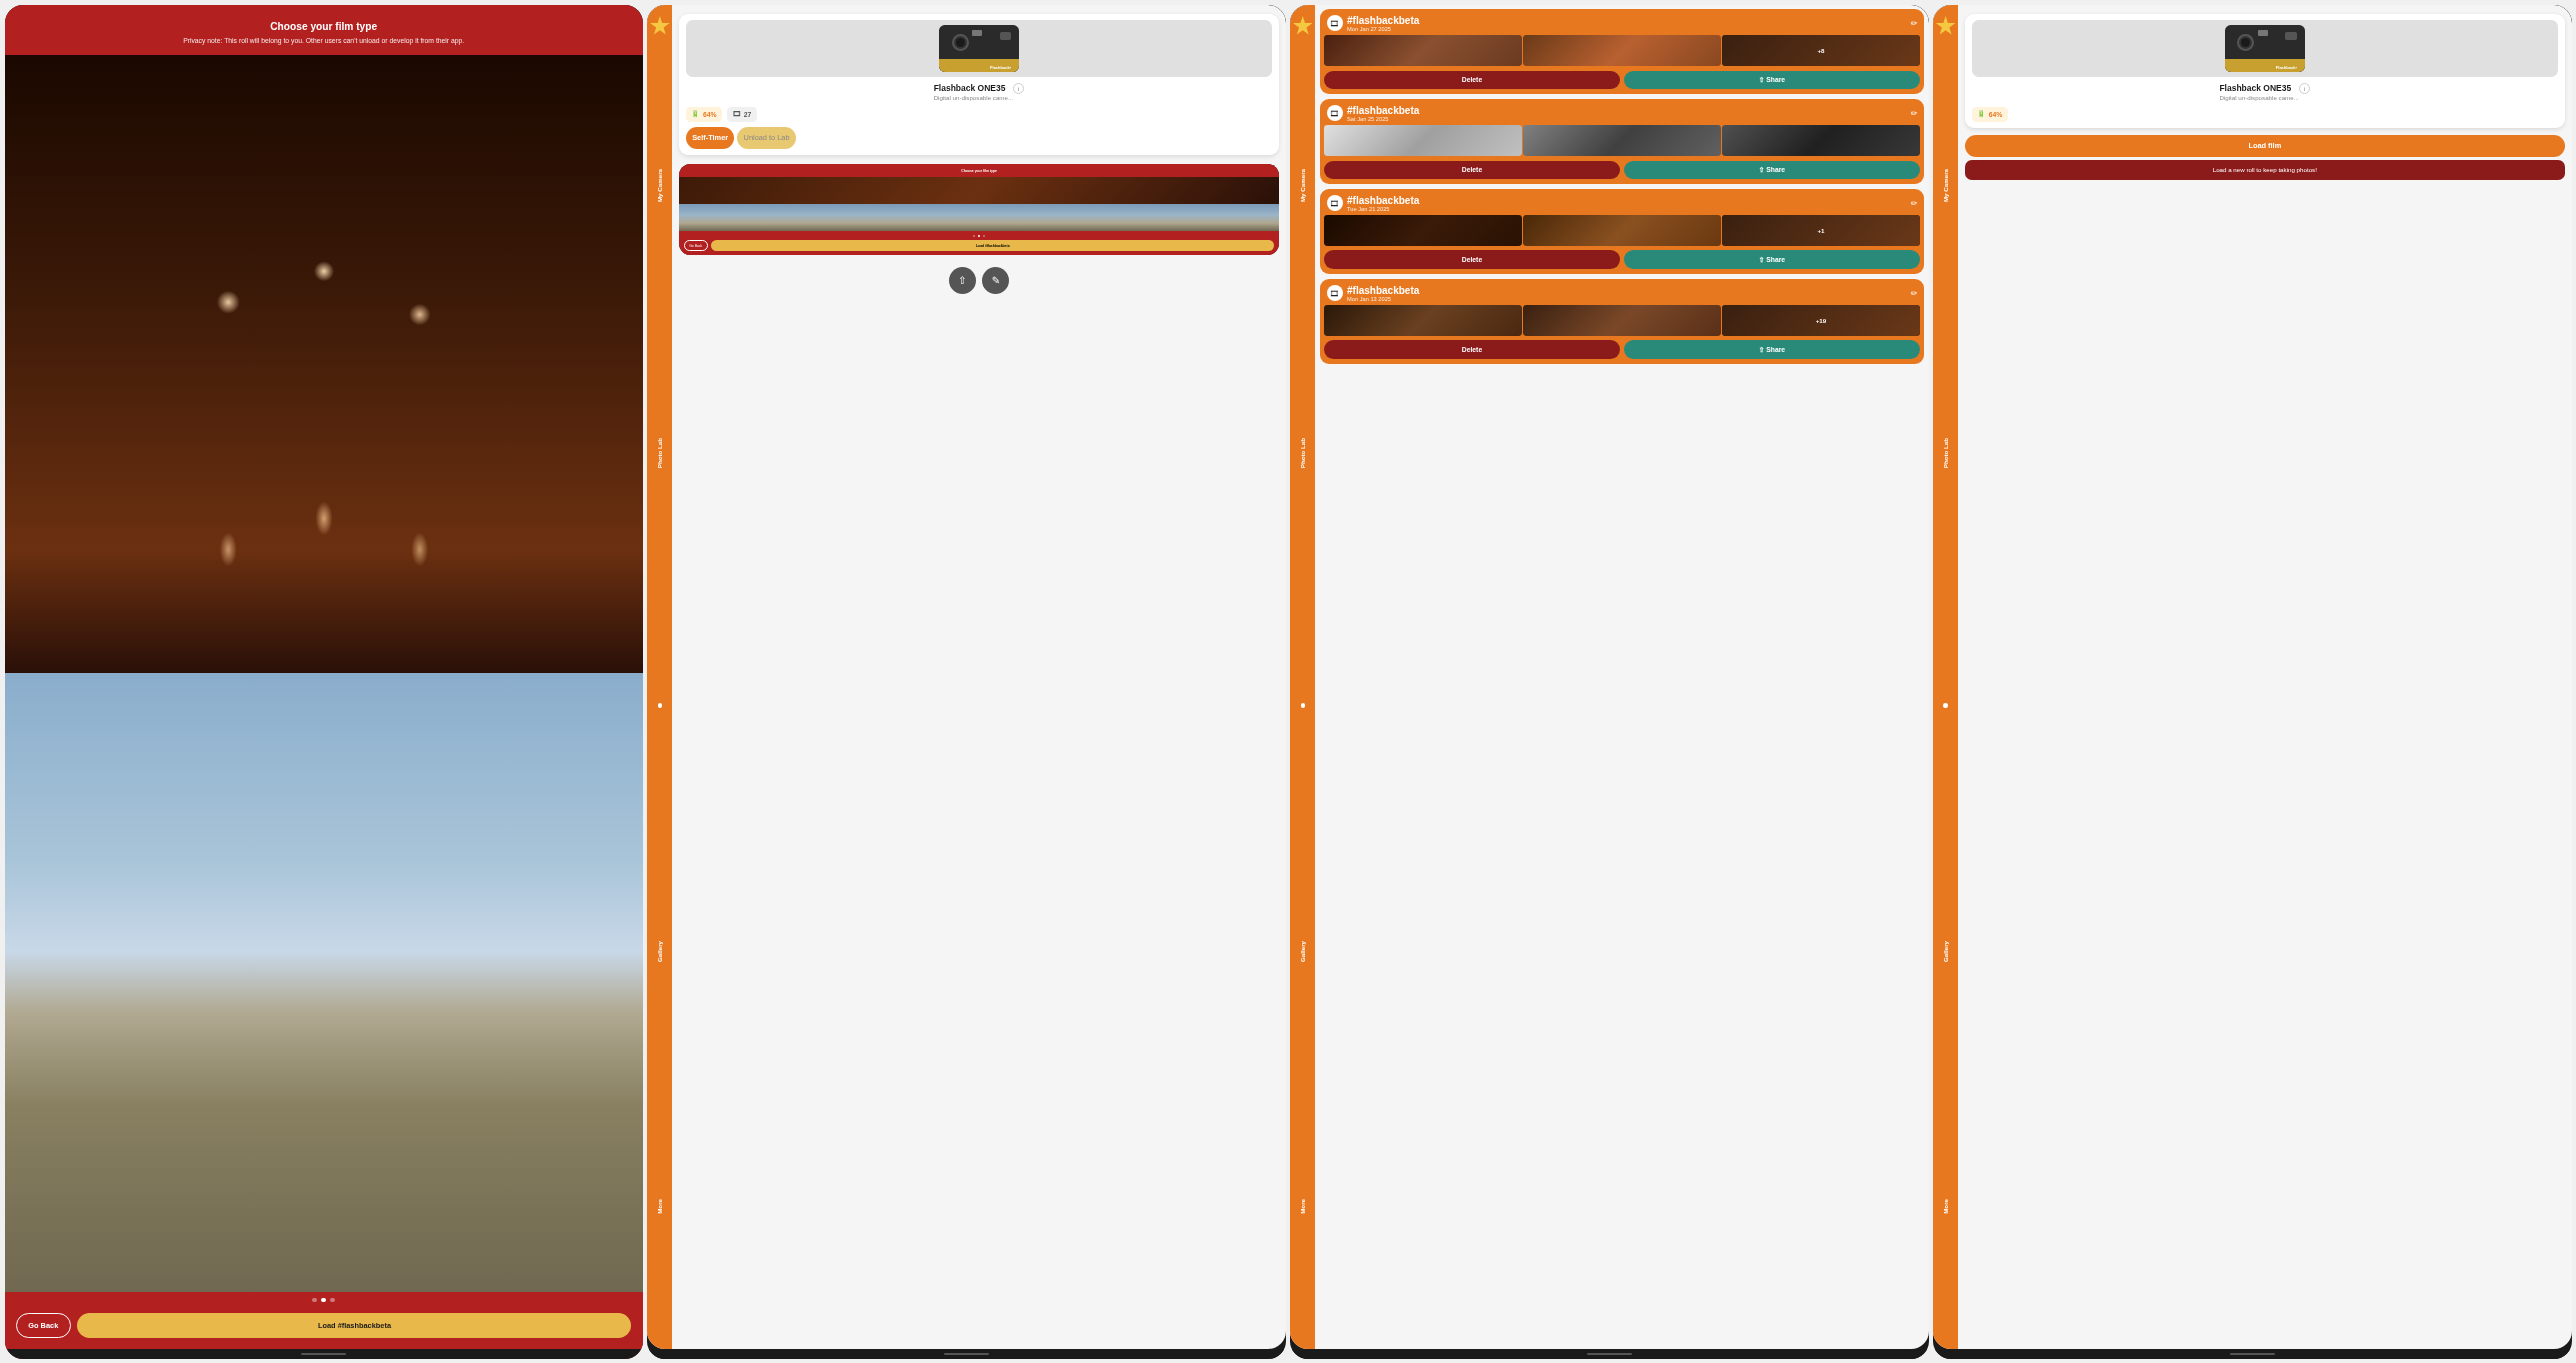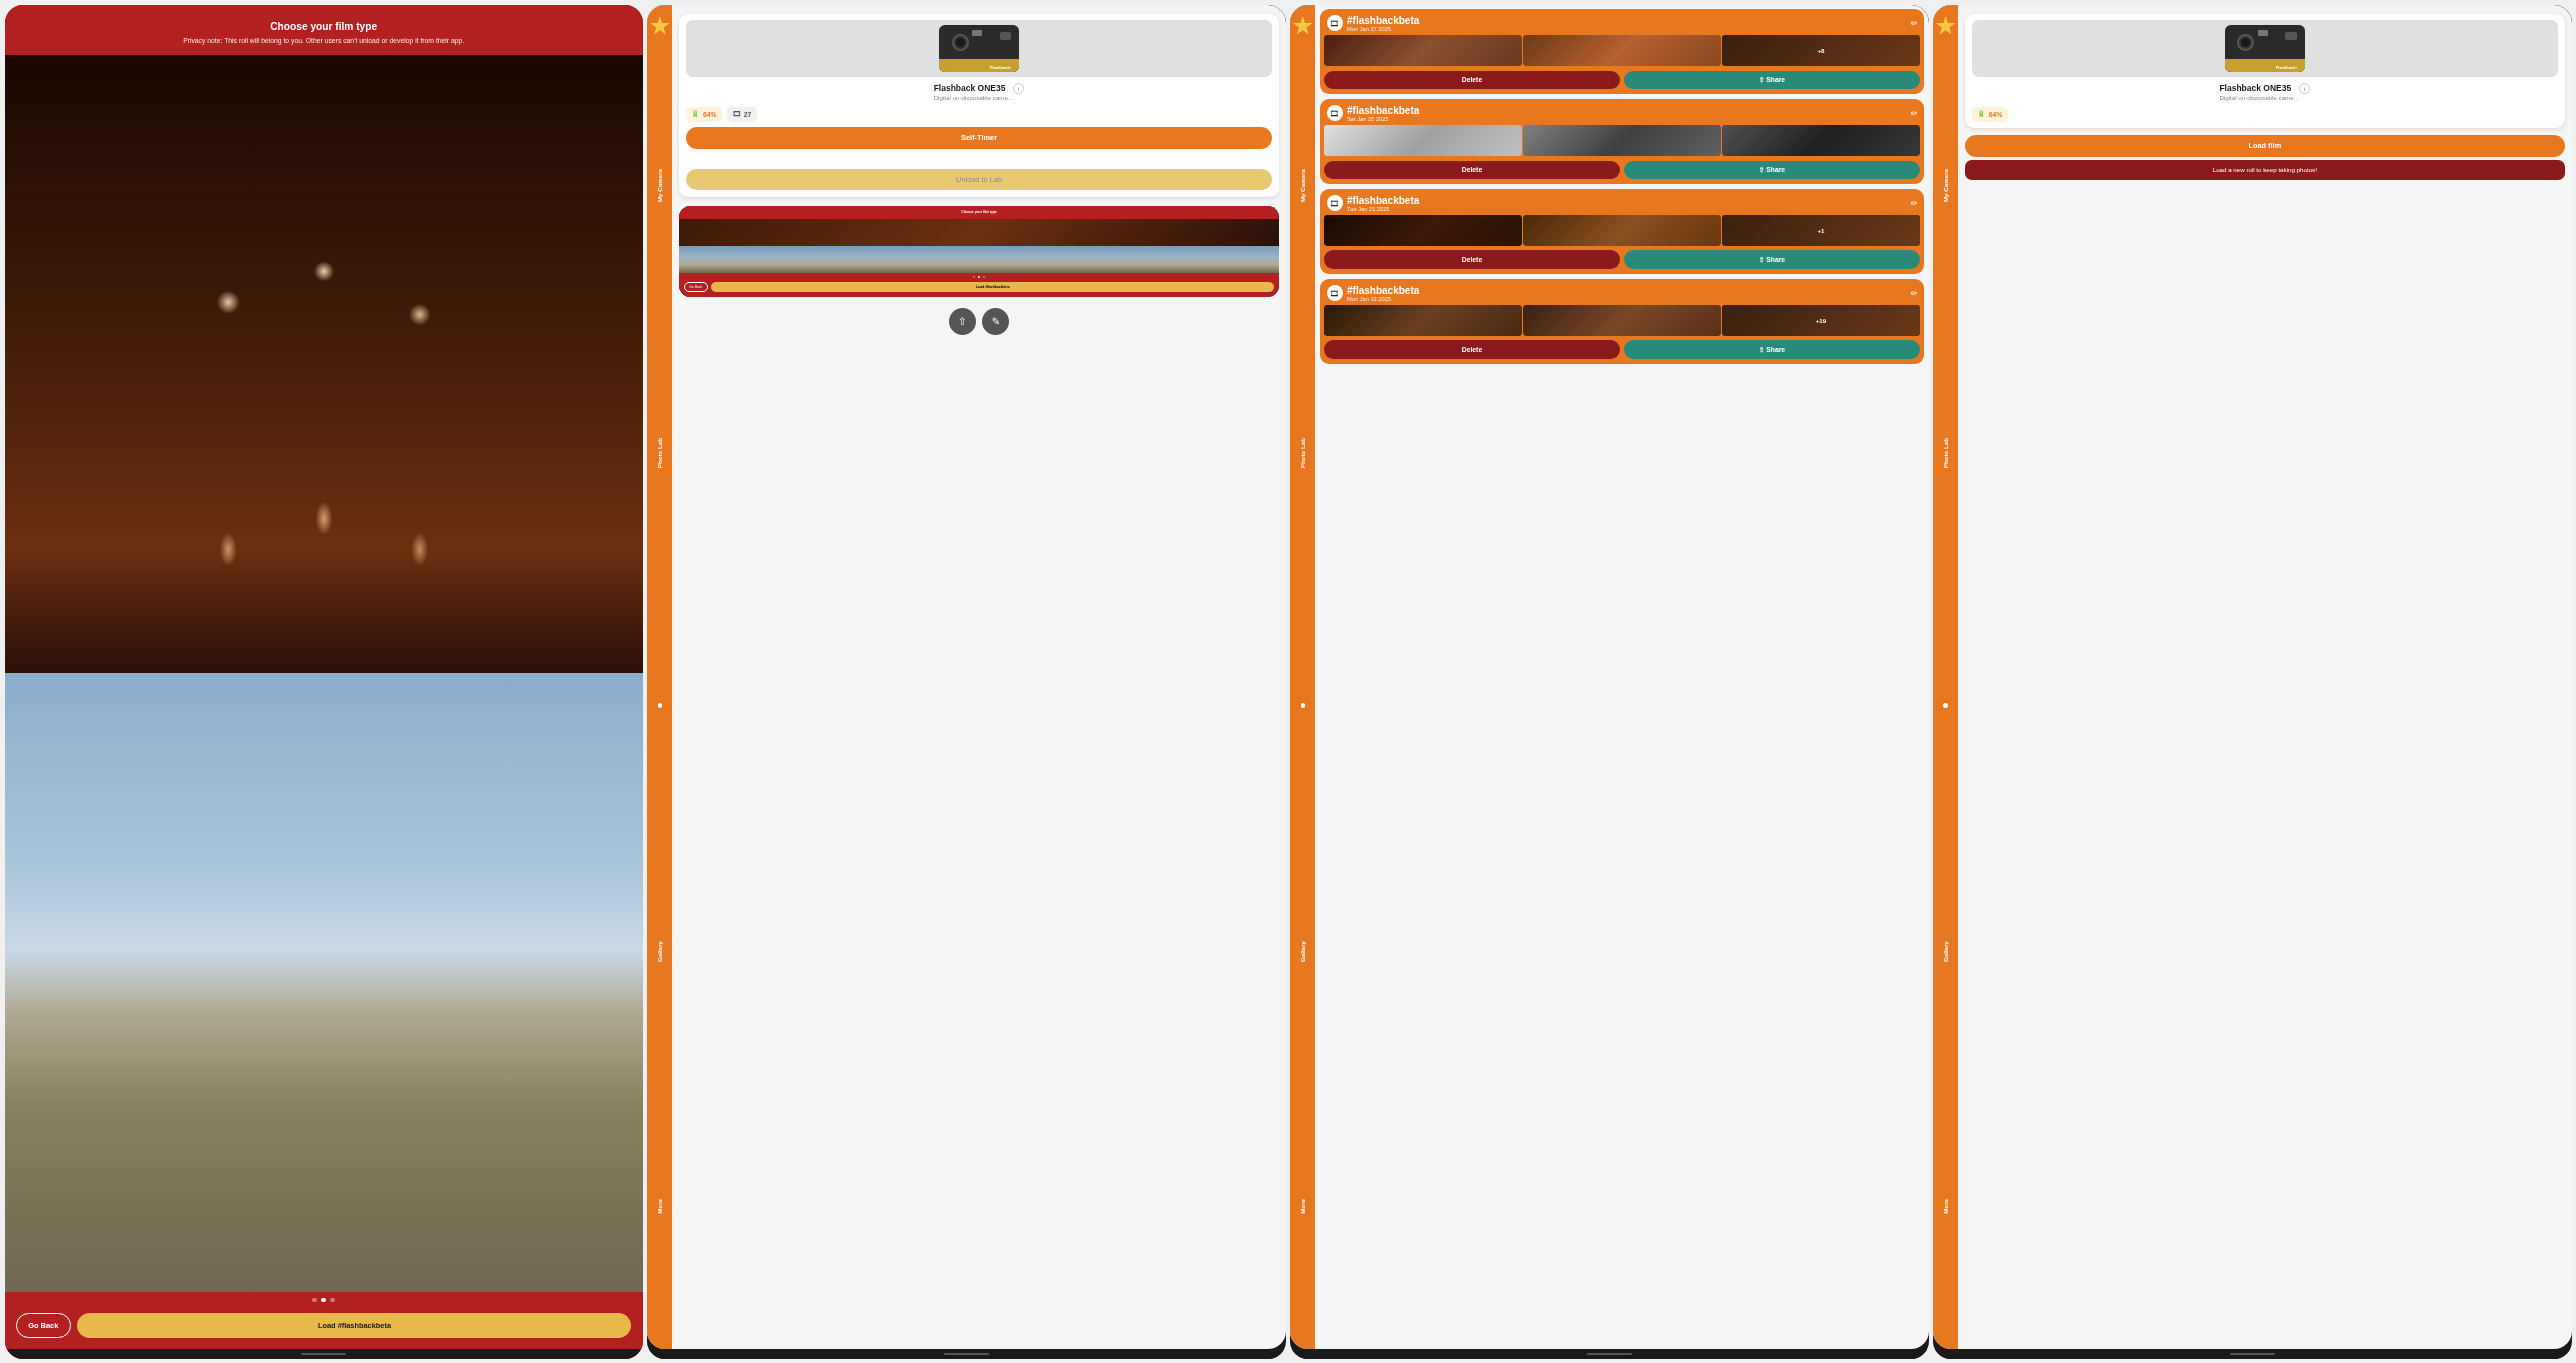"Self-Timer" .camera-buttons { flex-direction: column -> row; gap: 20px -> 3px }
